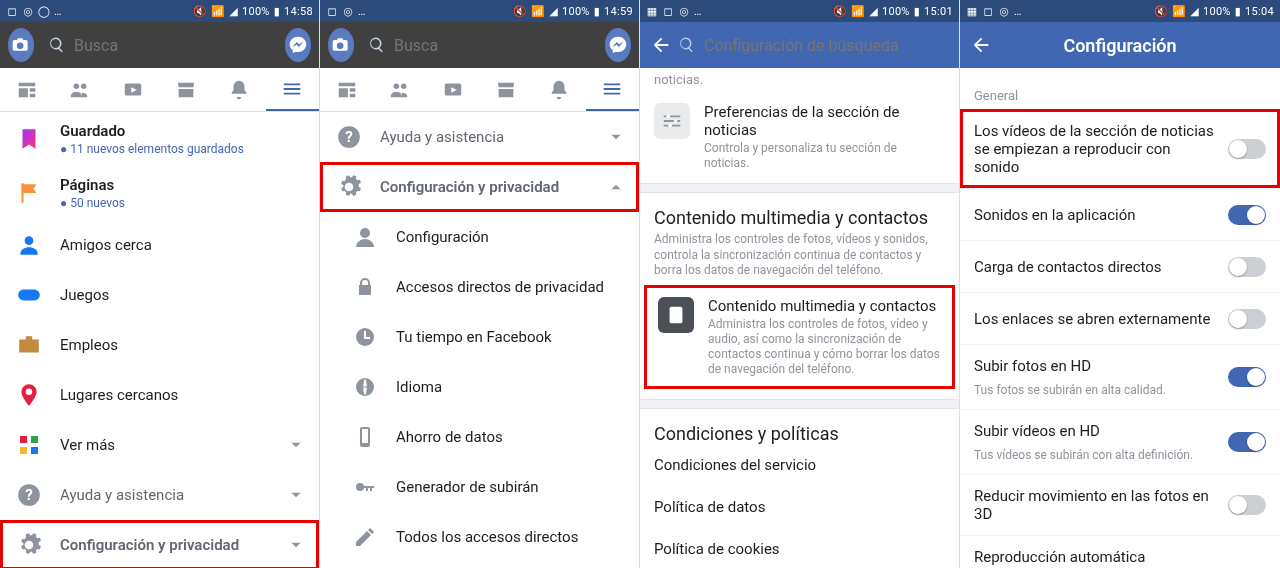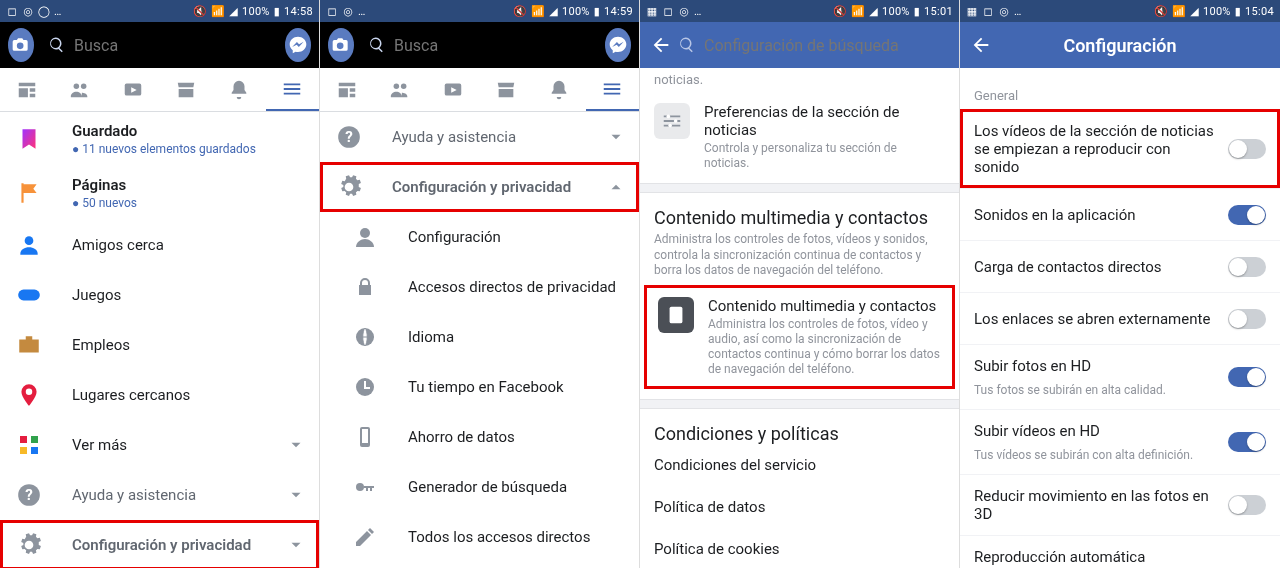"Busca" .fbhead { background: #000000 -> #404040 }
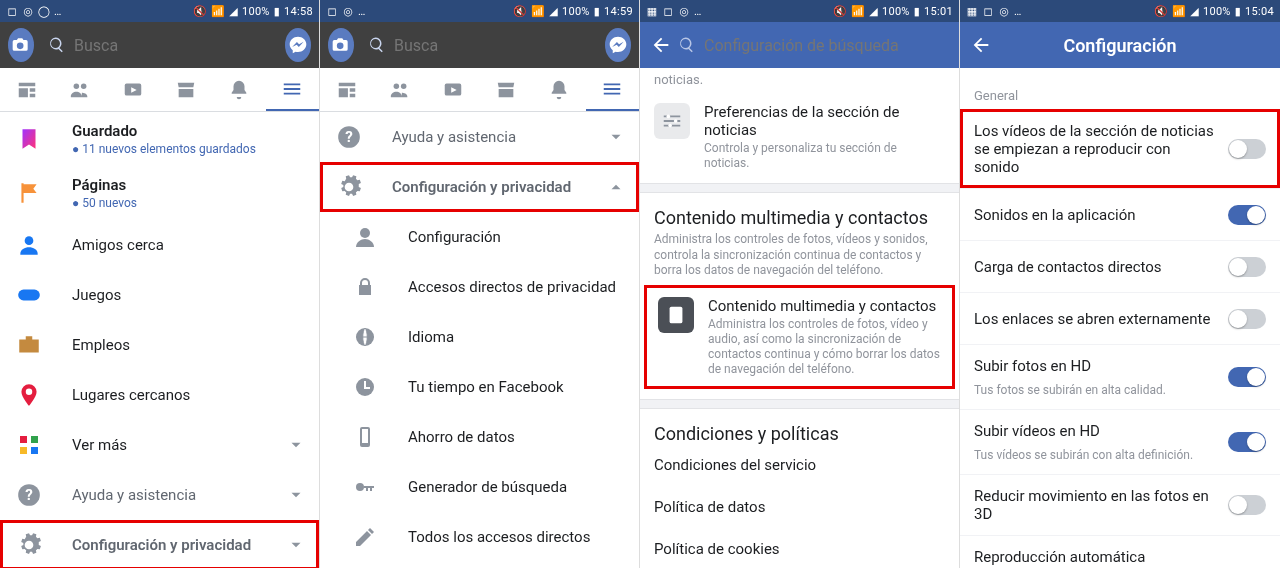"Guardado" .item { gap: 28px -> 16px }
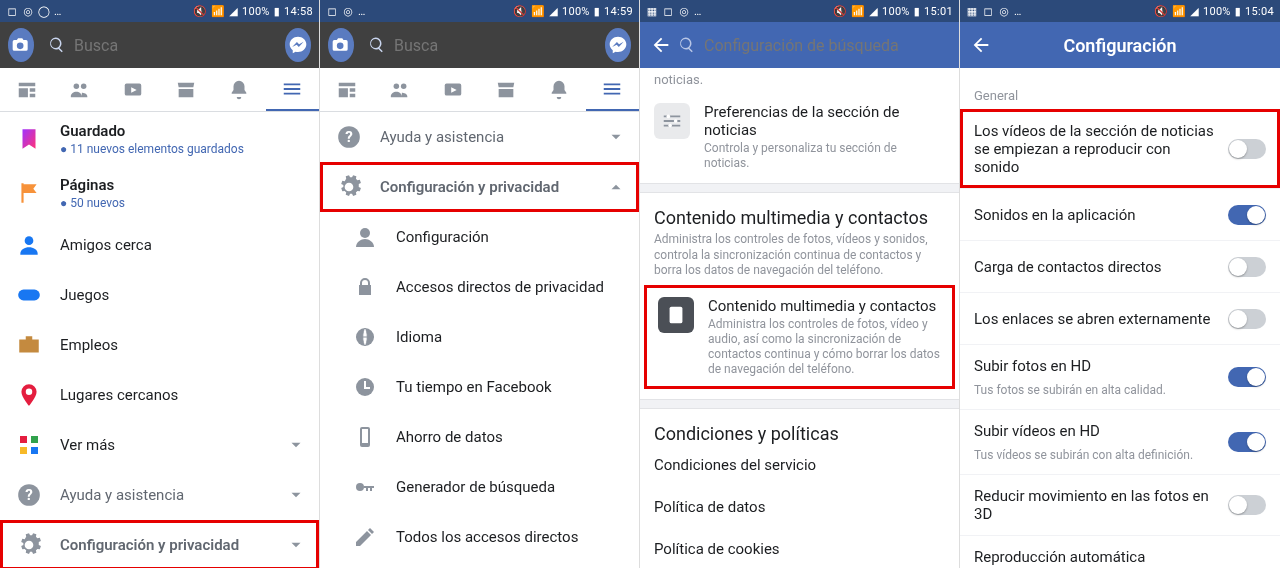"Idioma" div.item { order: before "Tu tiempo en Facebook" -> after "Tu tiempo en Facebook" }
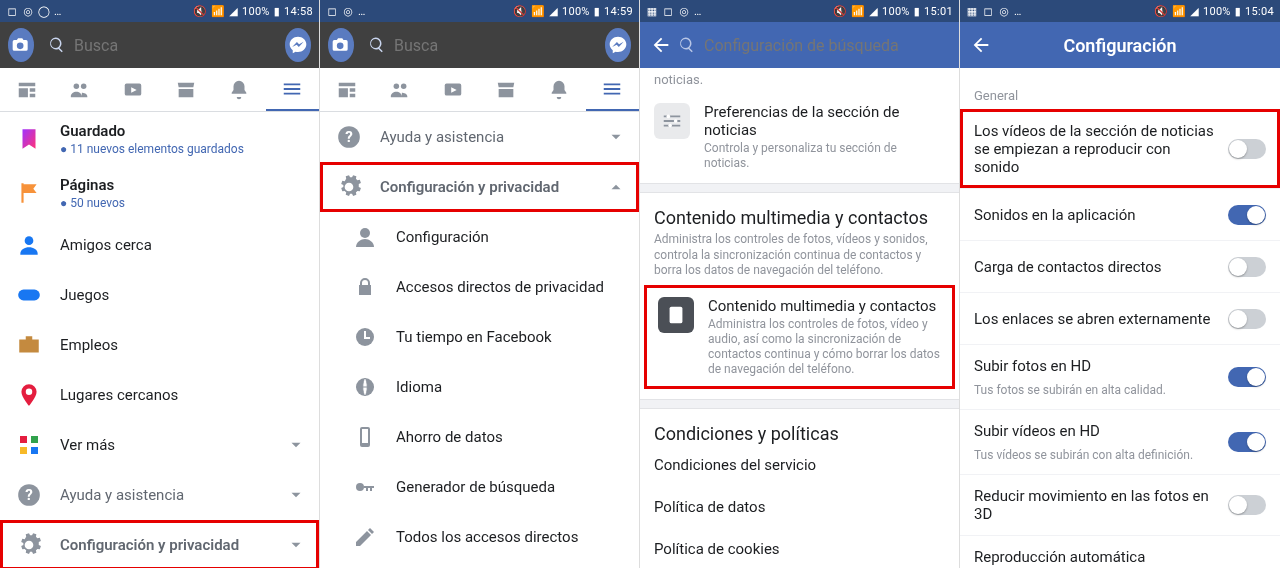"Generador de búsqueda" div.title { text: búsqueda -> subirán }
